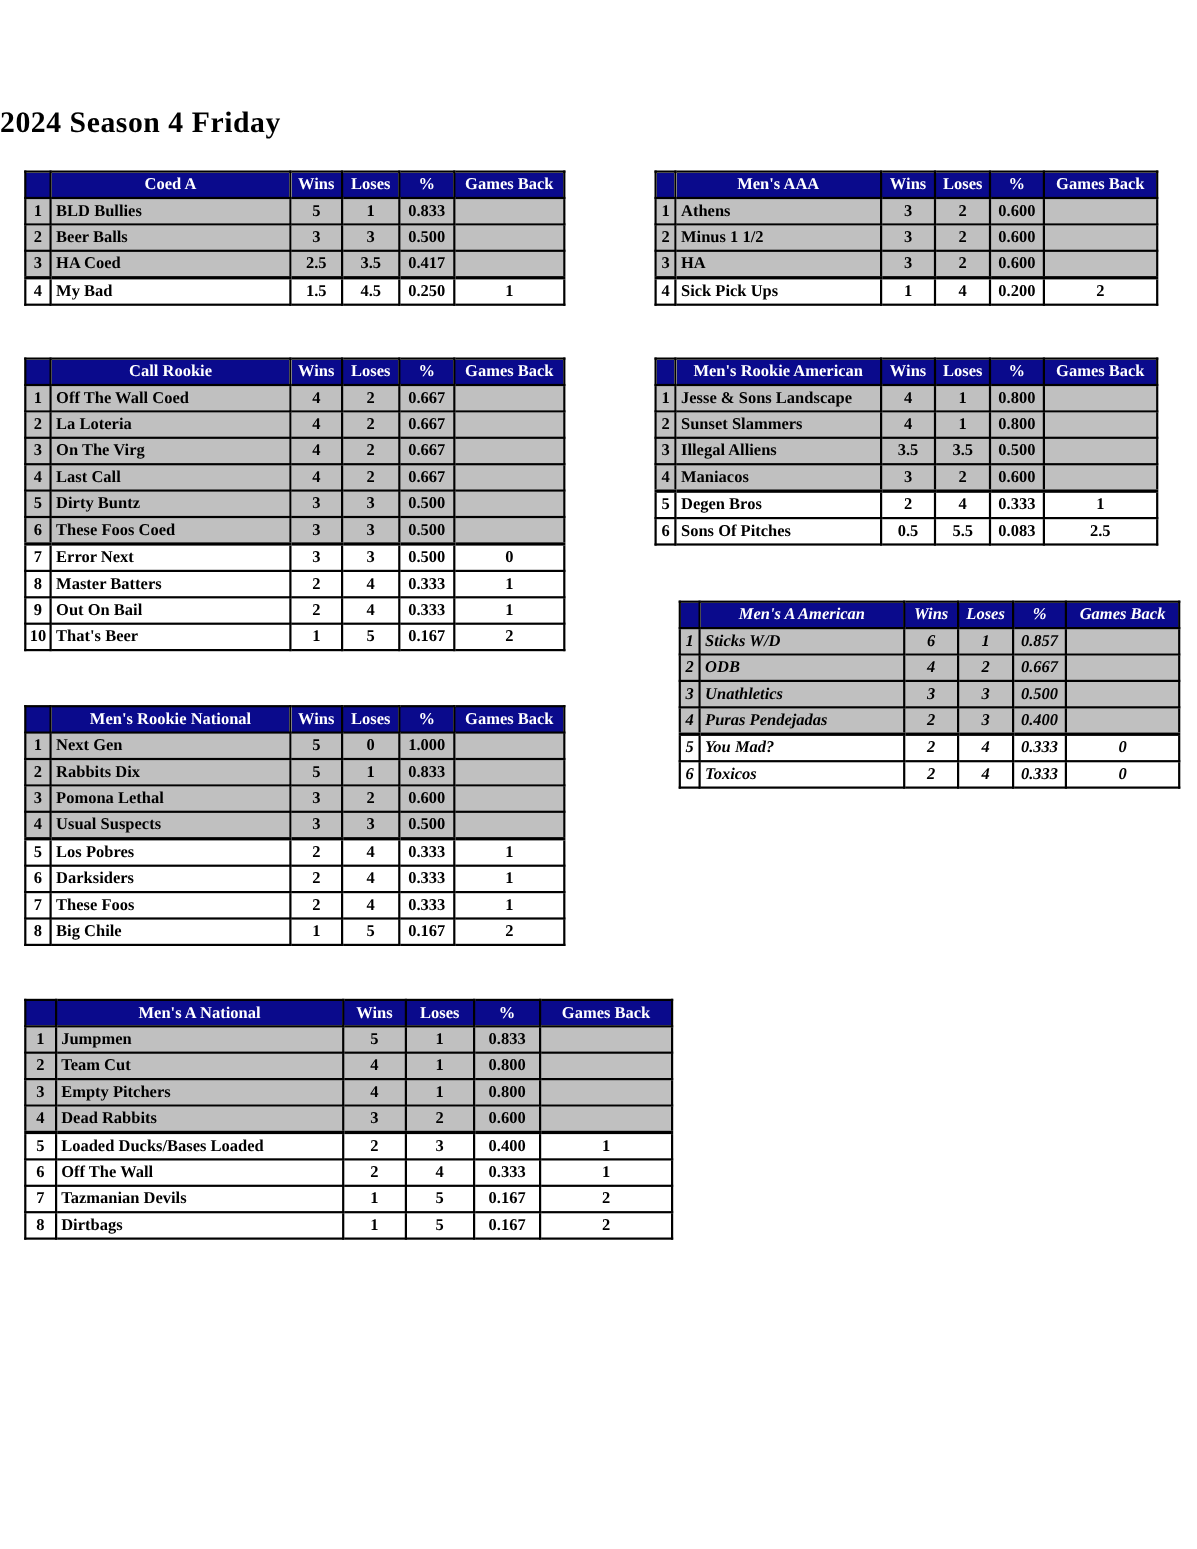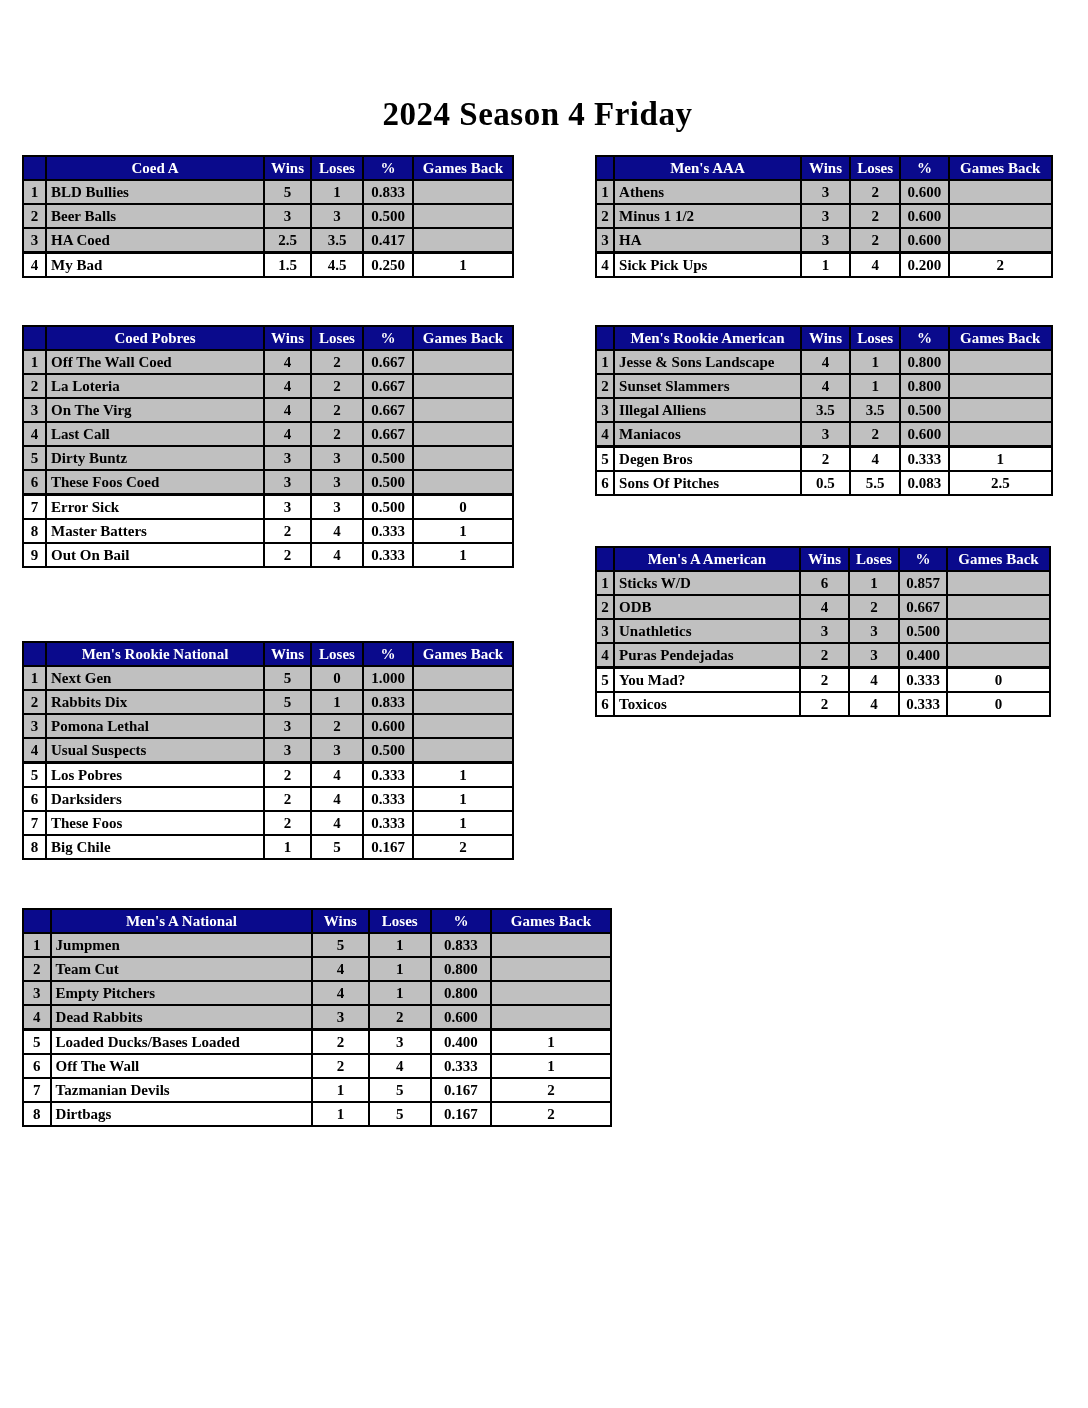"2024 Season 4 Friday" .title { font-size: 33px -> 27px; text-align: center -> left }
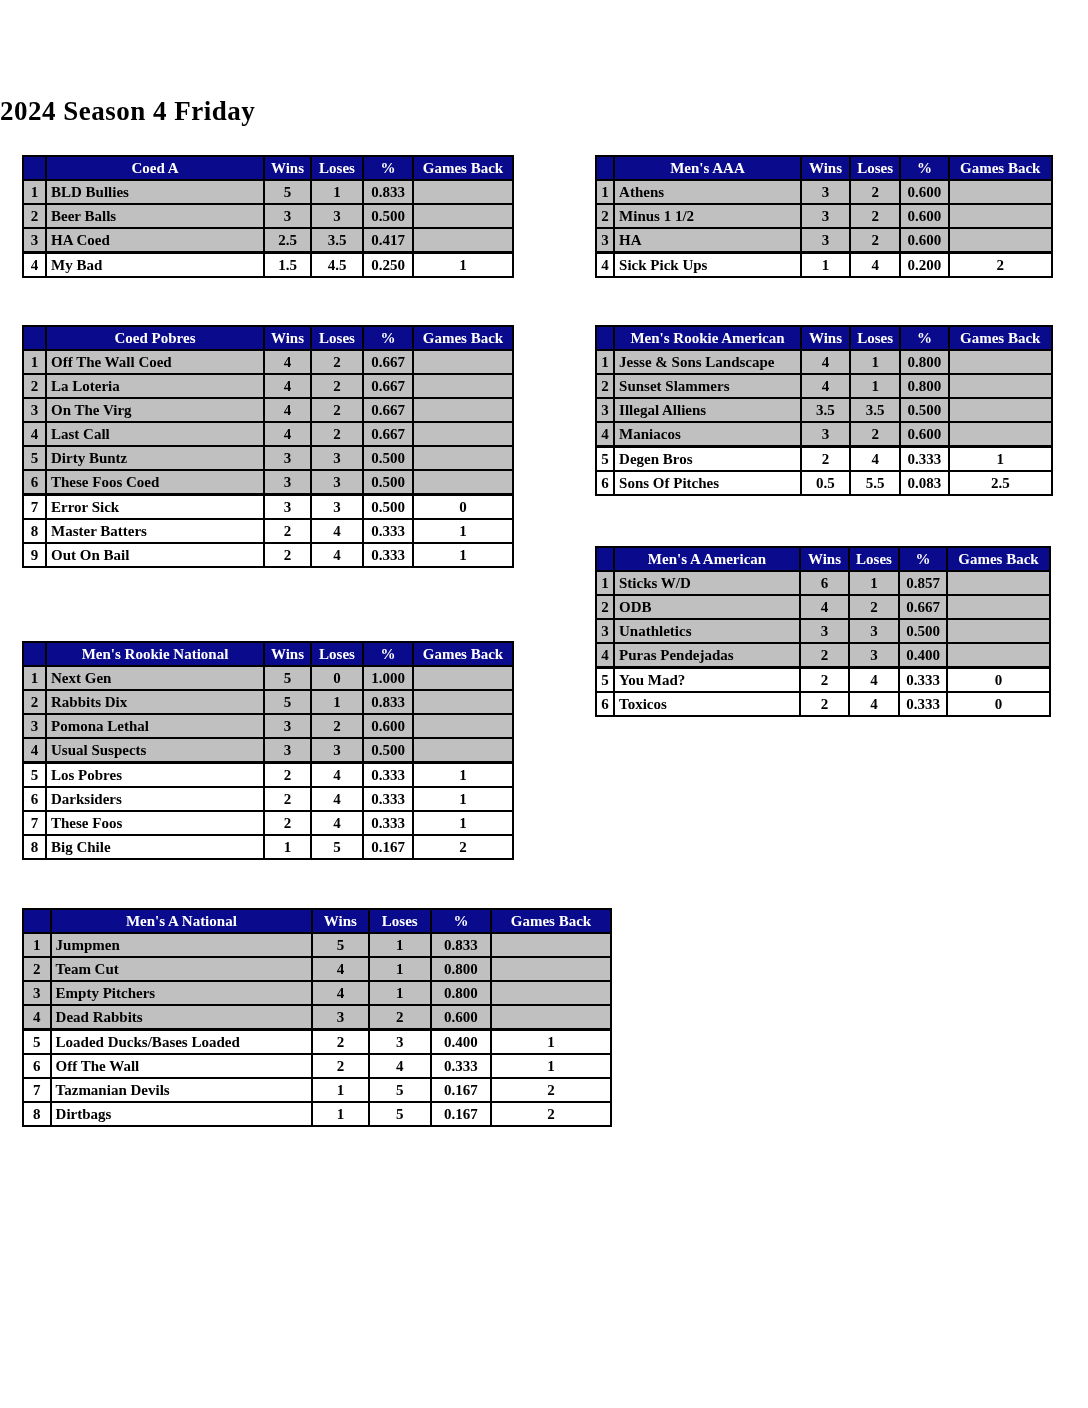"Coed Pobres" th.team { text: Coed Pobres -> Call Rookie }
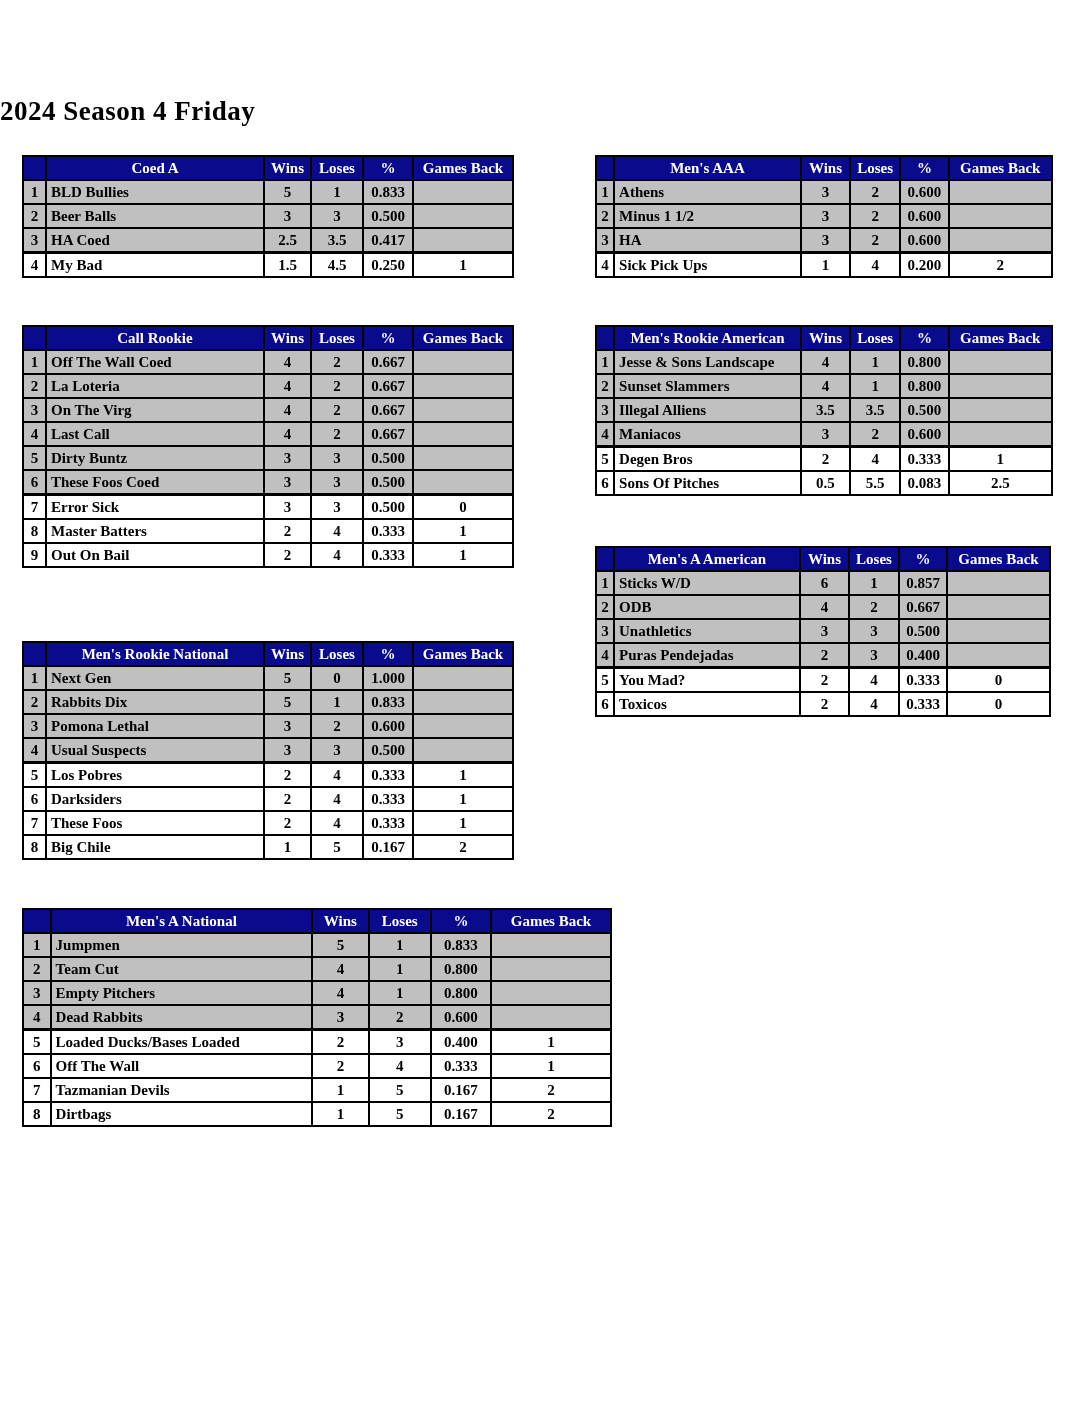"Error Sick" td.team { text: Sick -> Next }
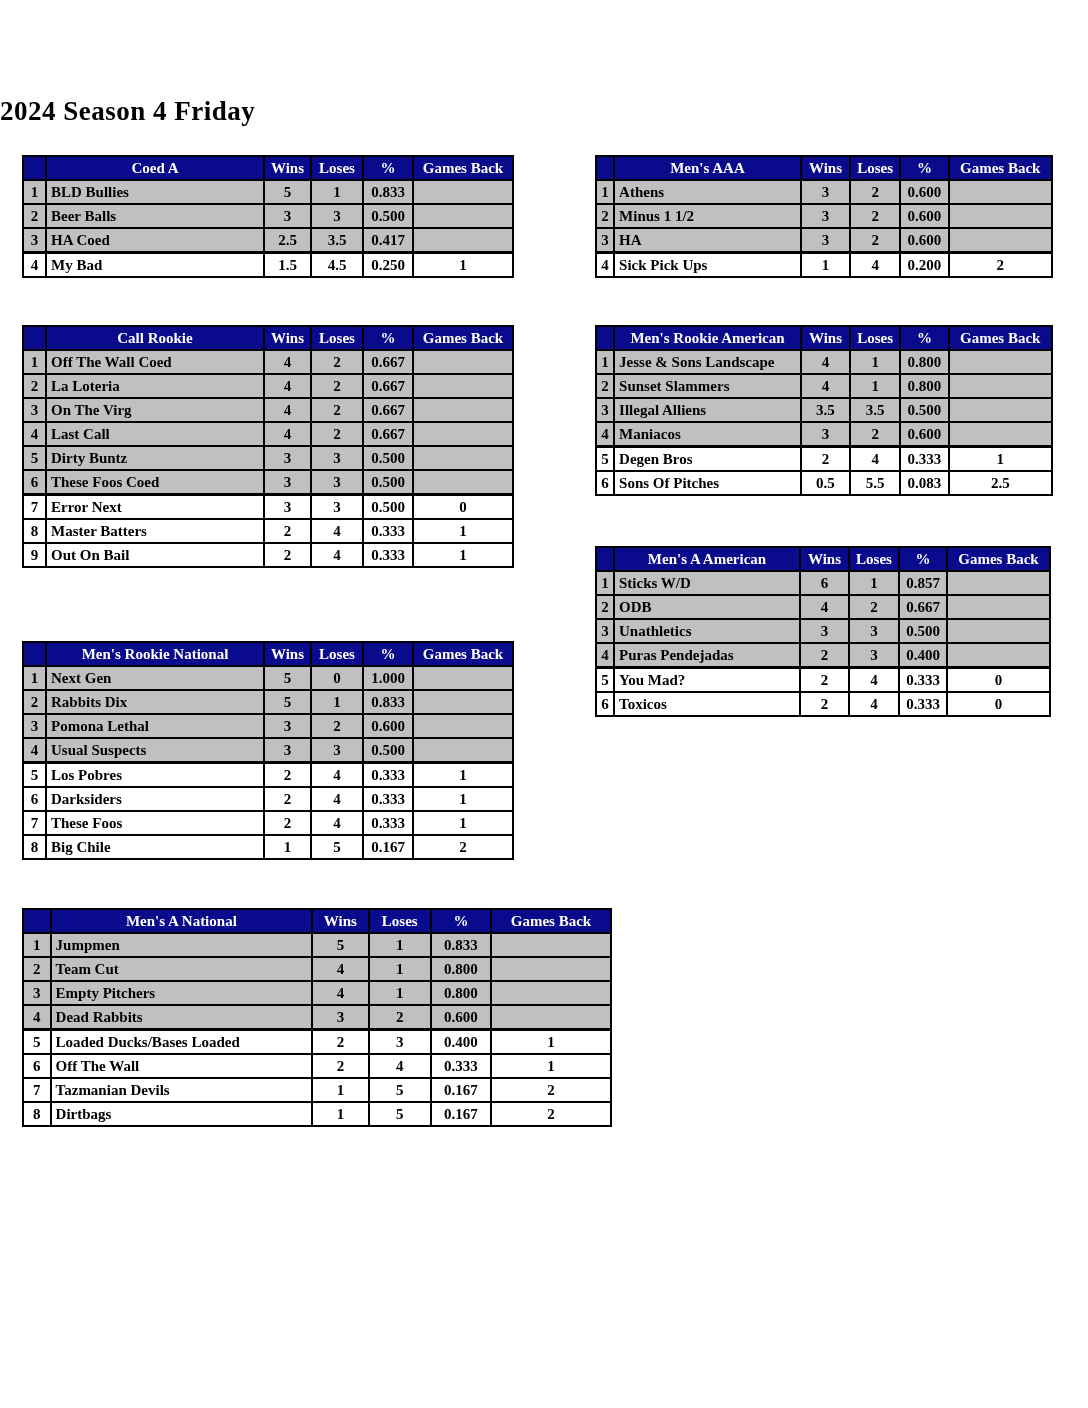"Men's A American" #slot-4 { font-style: none -> italic; left: 595px -> 617px }
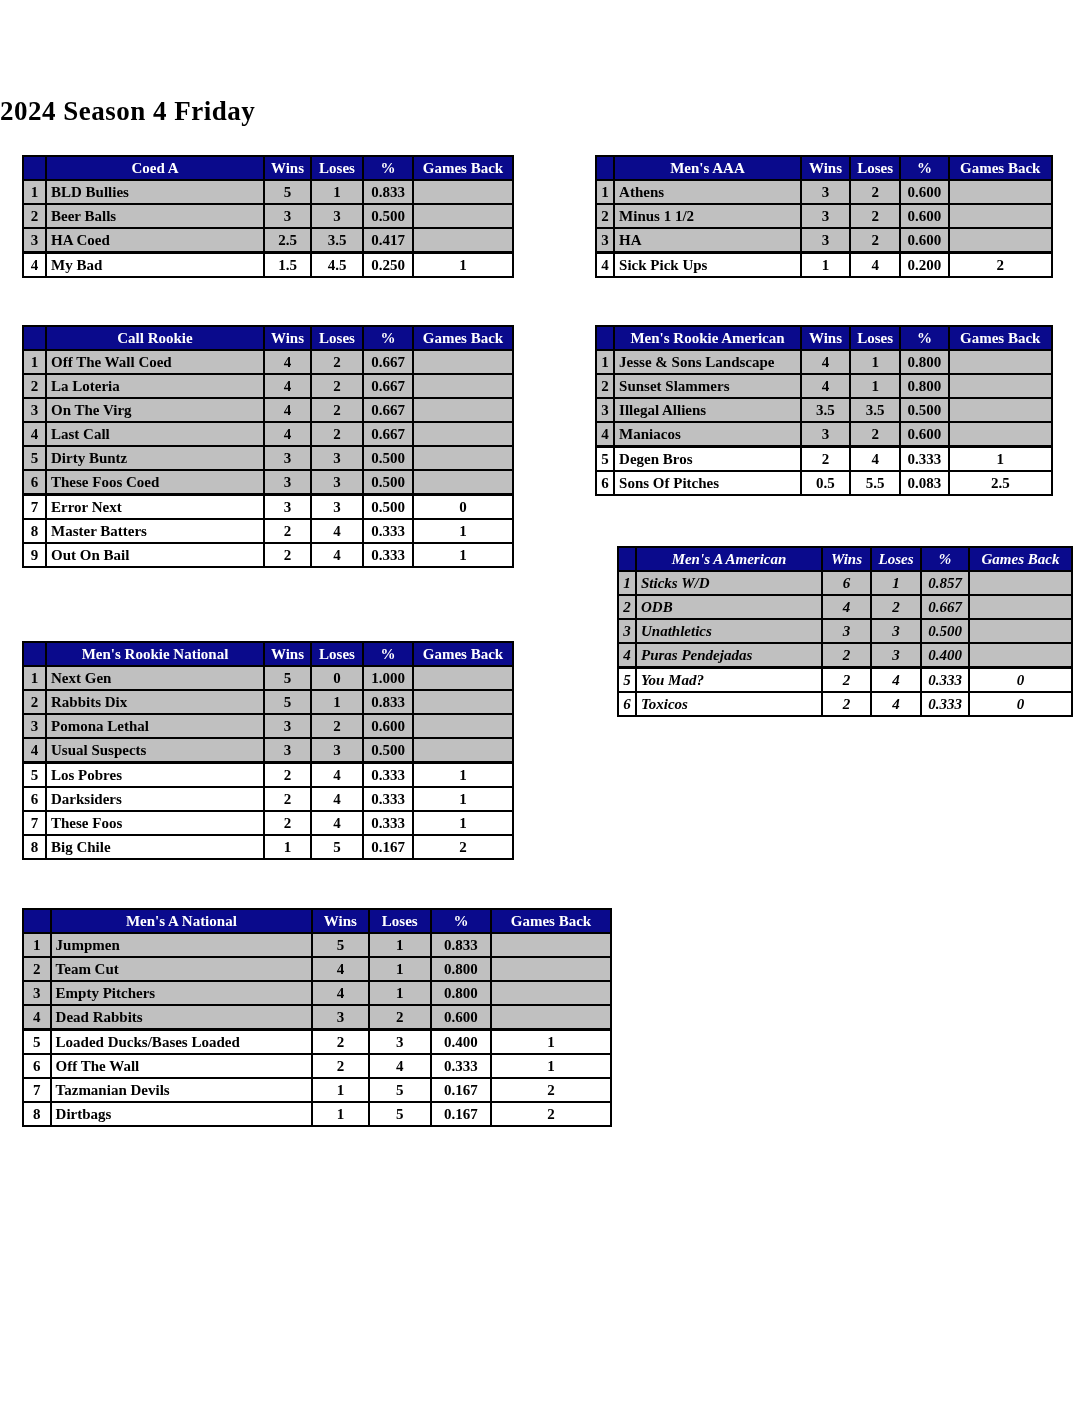"10" tr { html: none -> <tr> <td>10</td> <td>That's Beer</td> <td>1</td> <td>5</td> <td>0.167</td> <td>2</td> </tr> }
